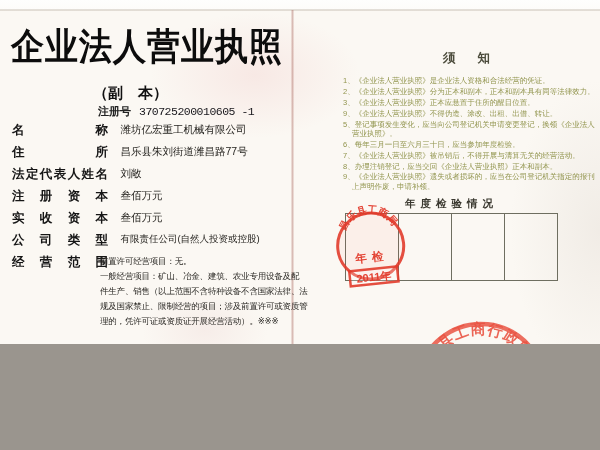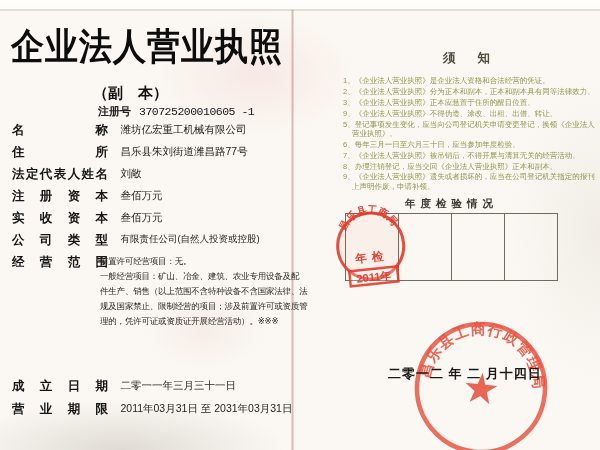"企业法人营业执照" .stage { height: 450px -> 344px }
